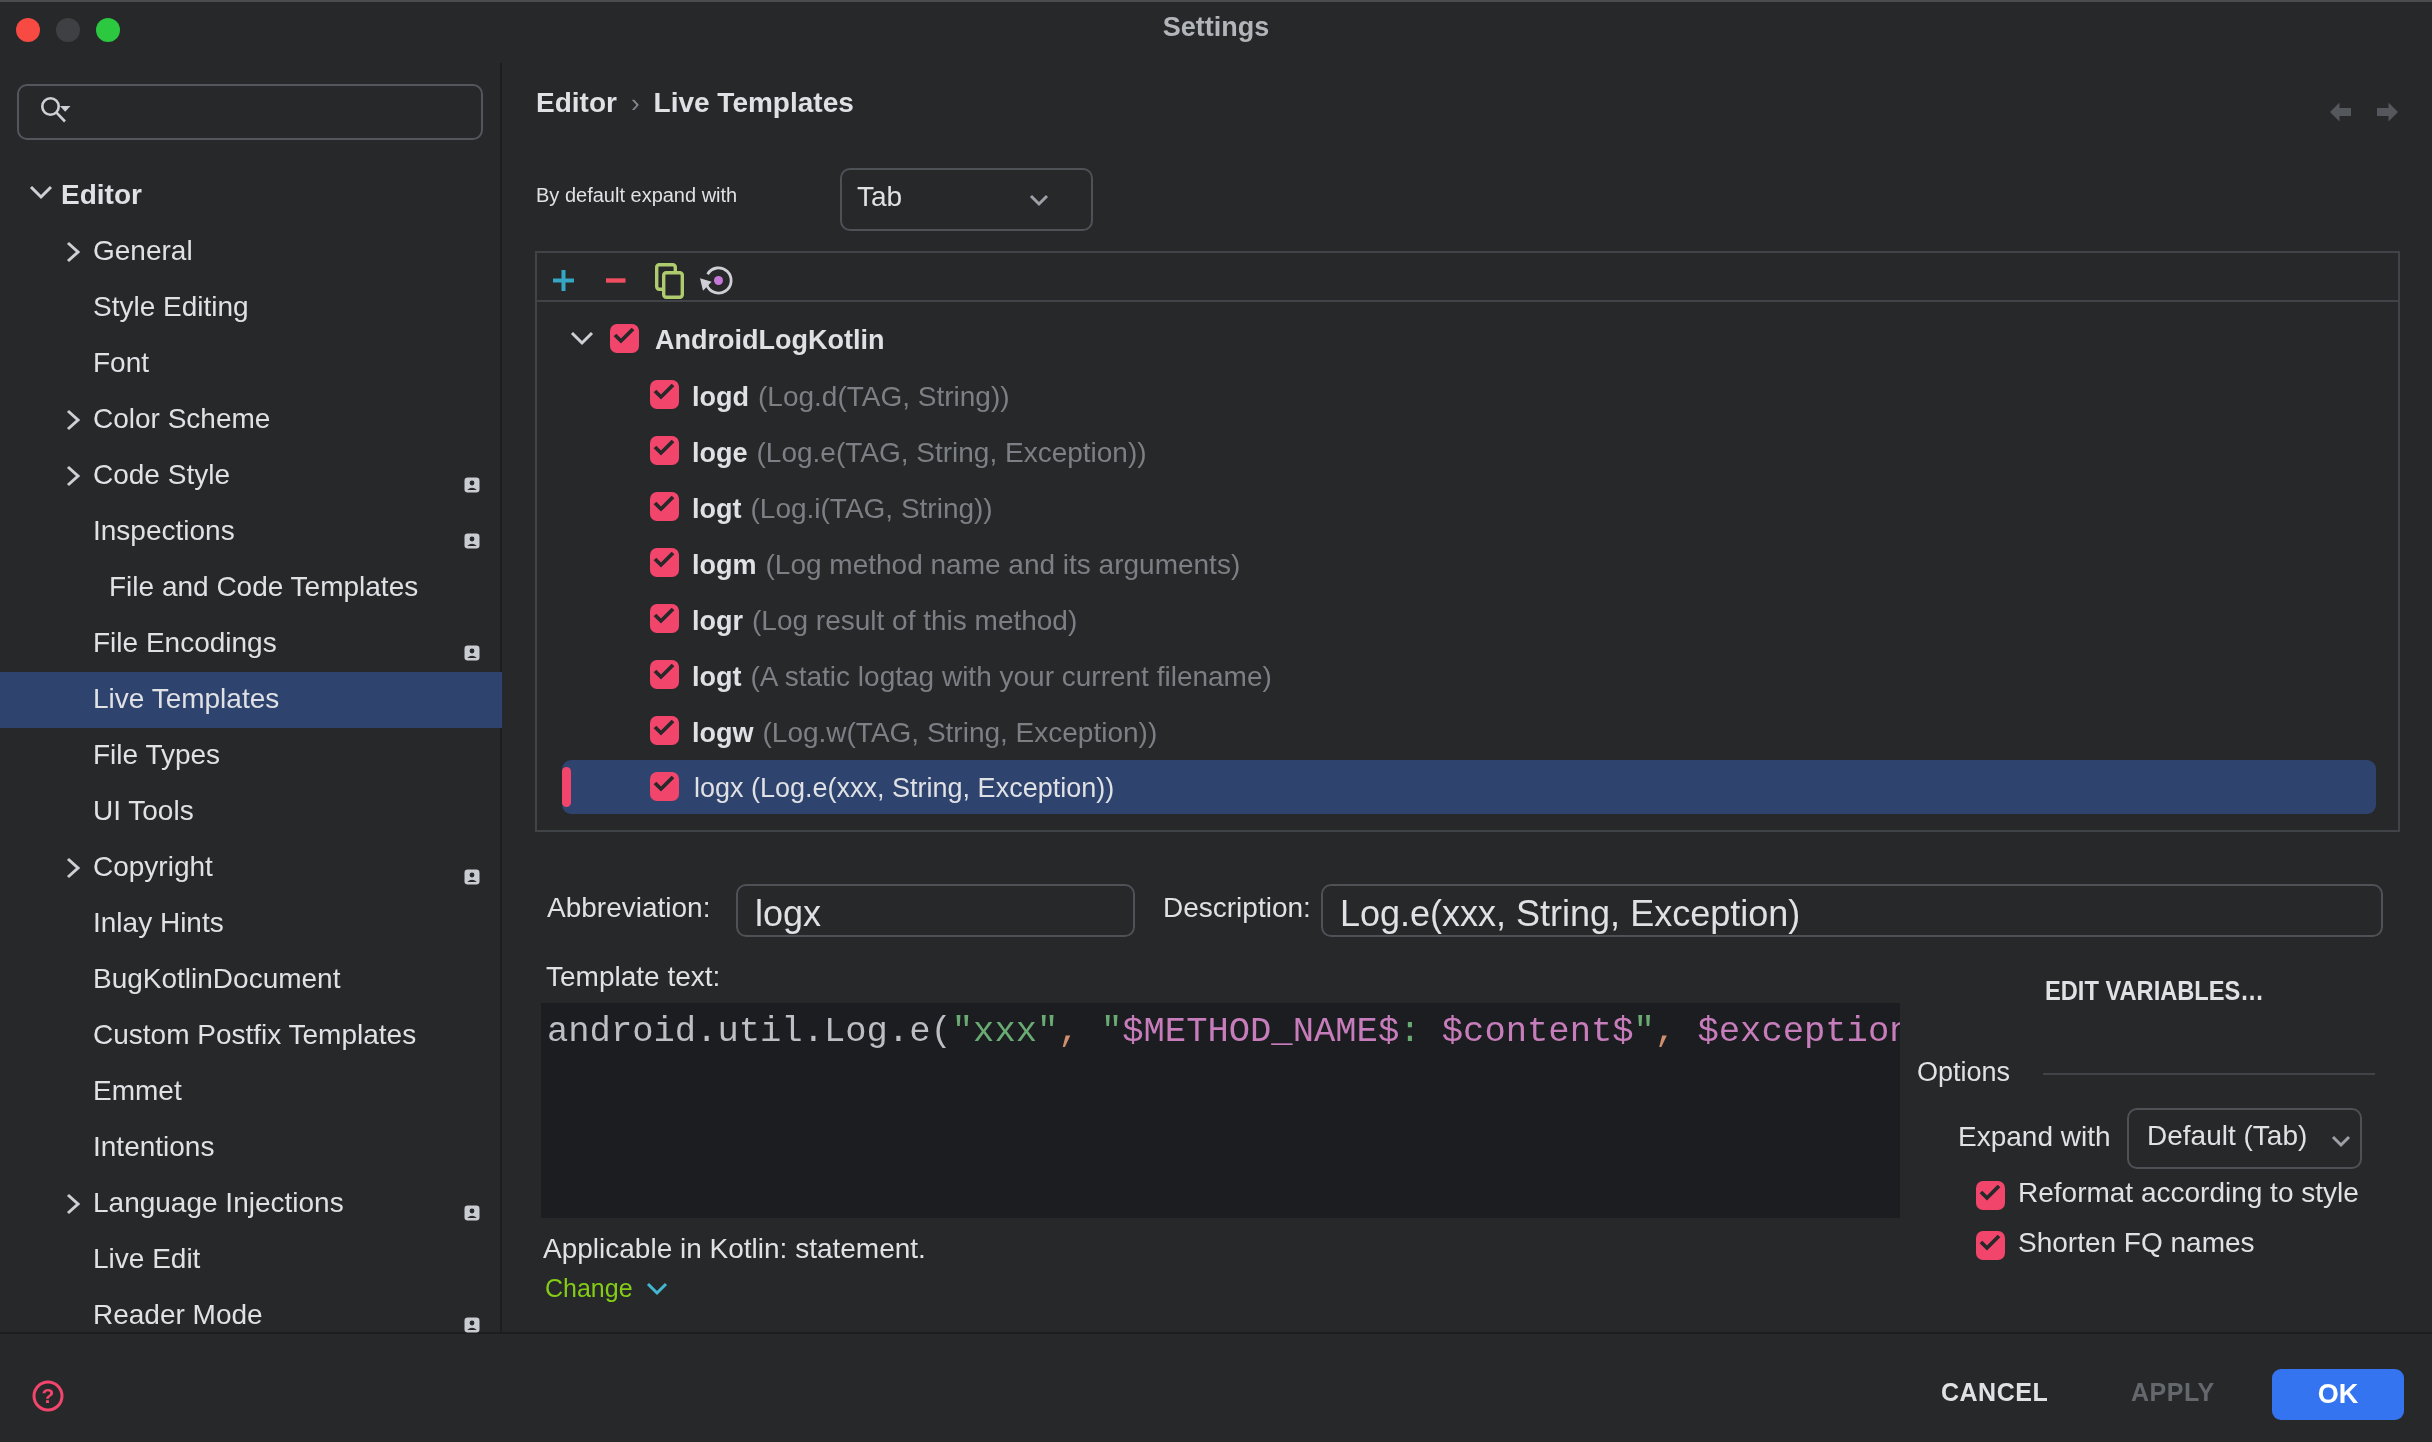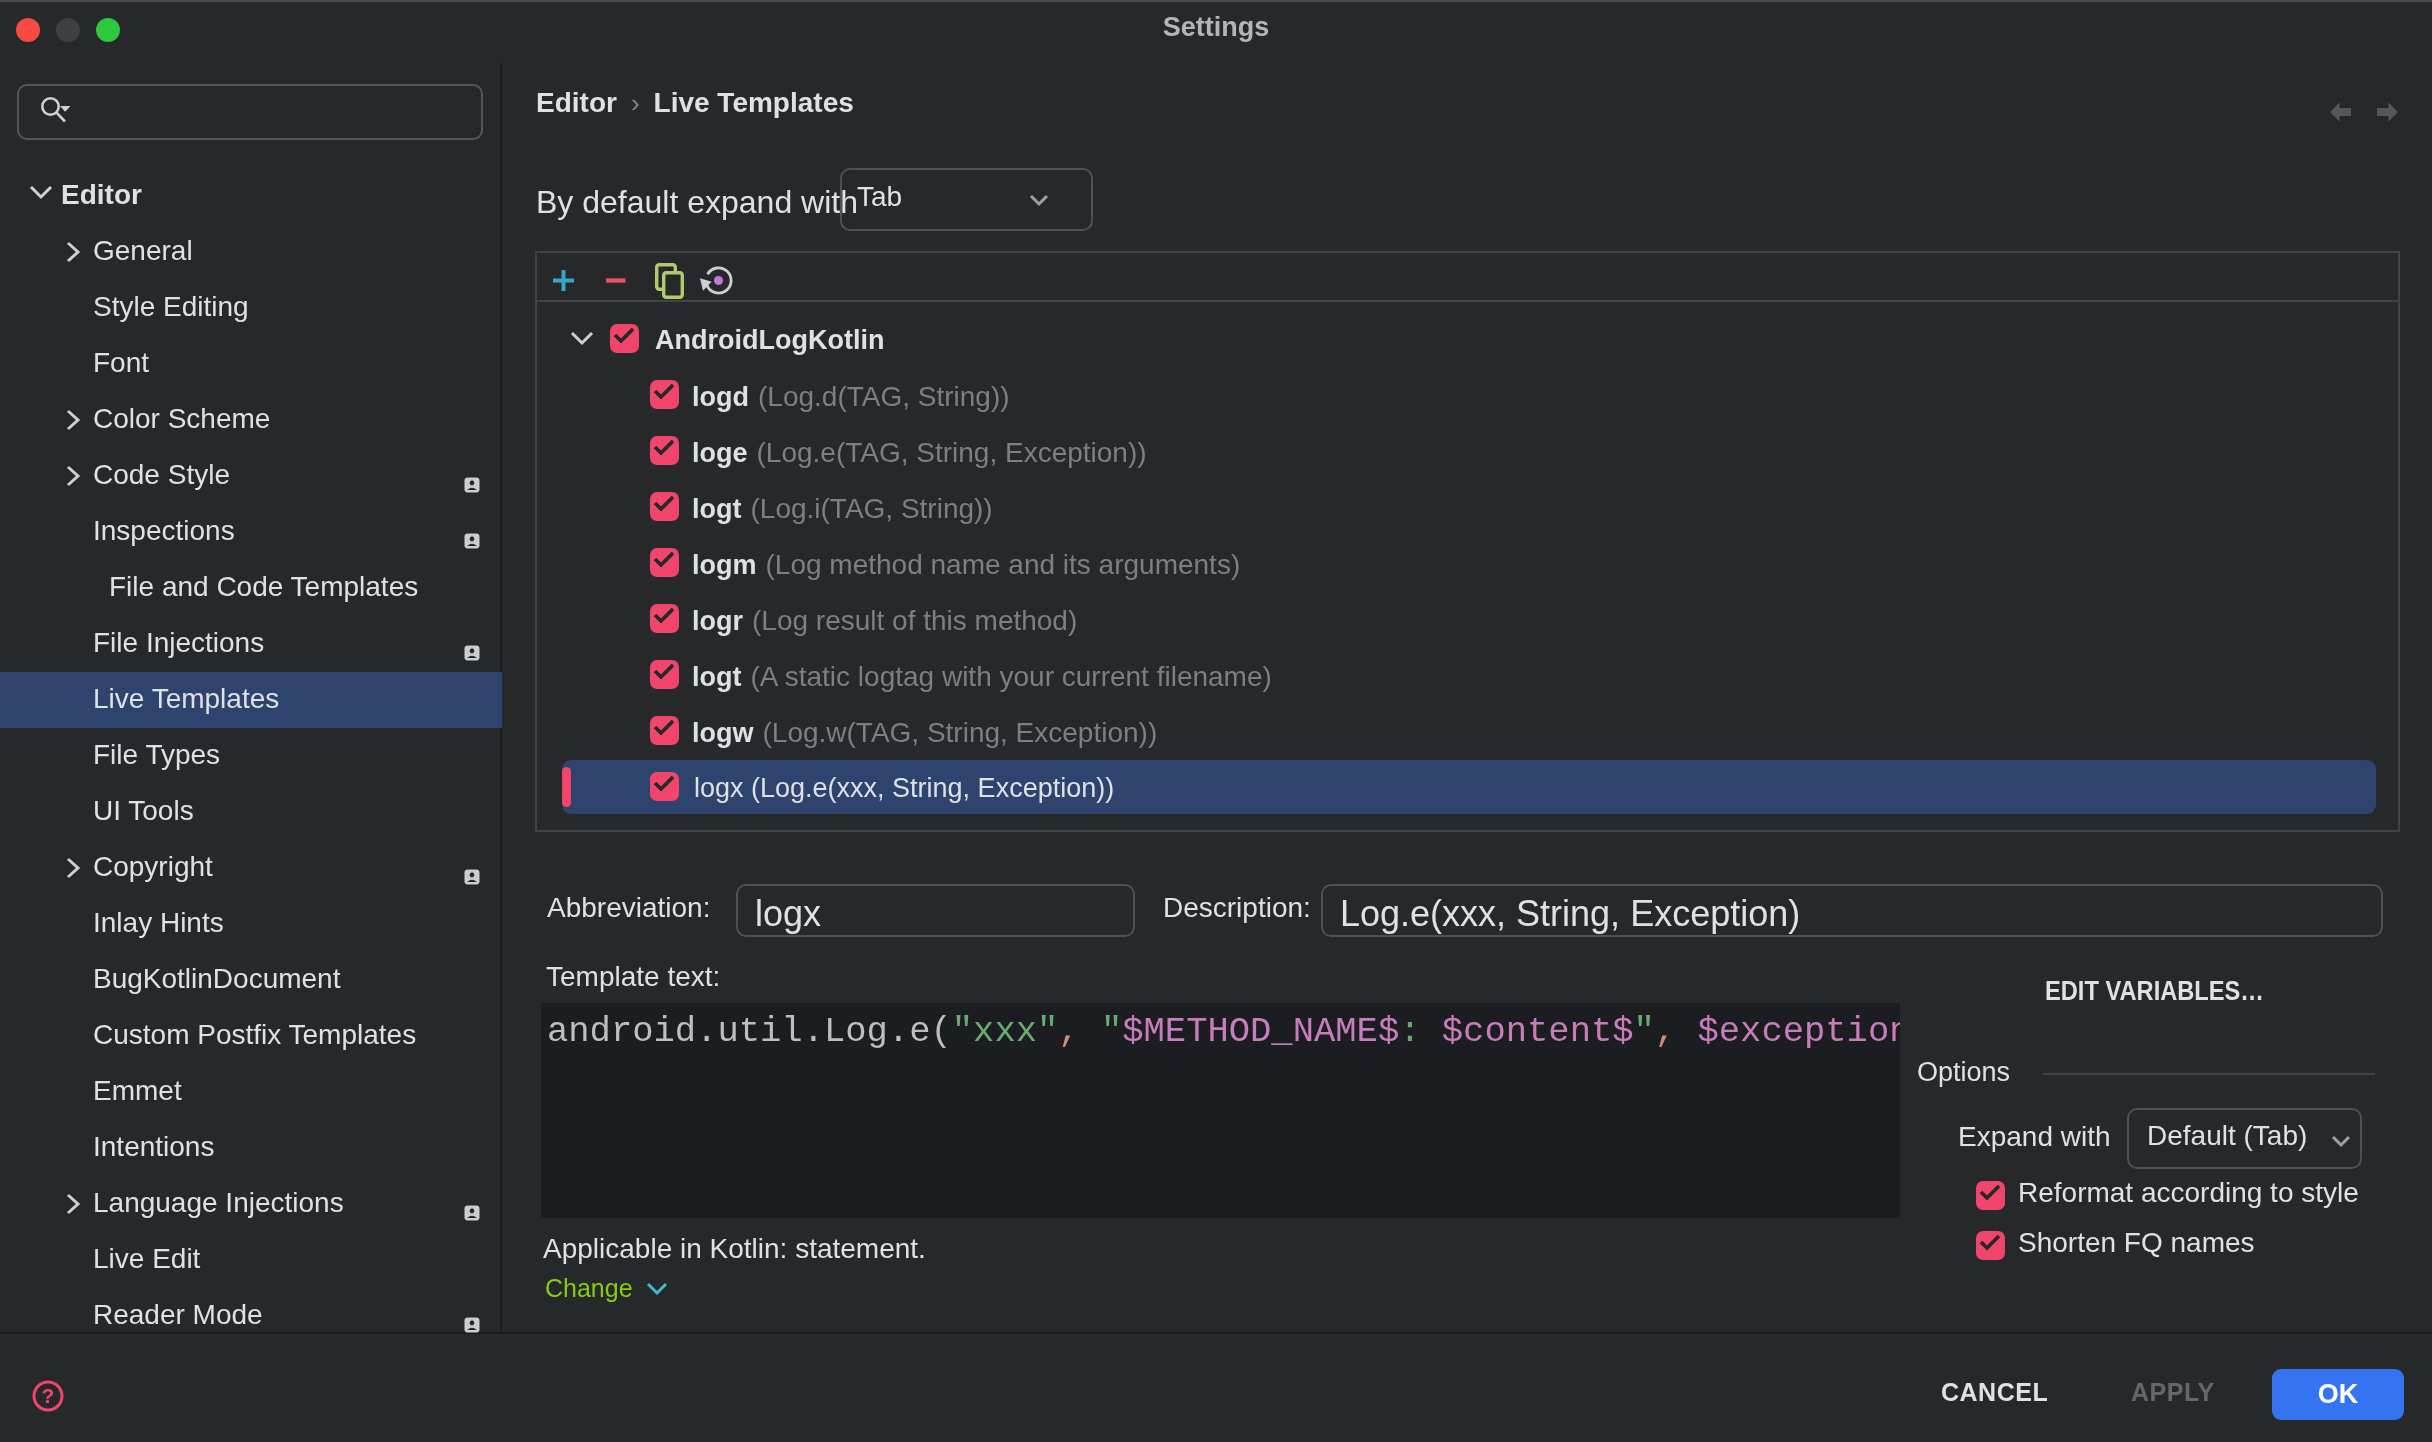"By default expand with" #expandrow { font-size: 32px -> 20px }
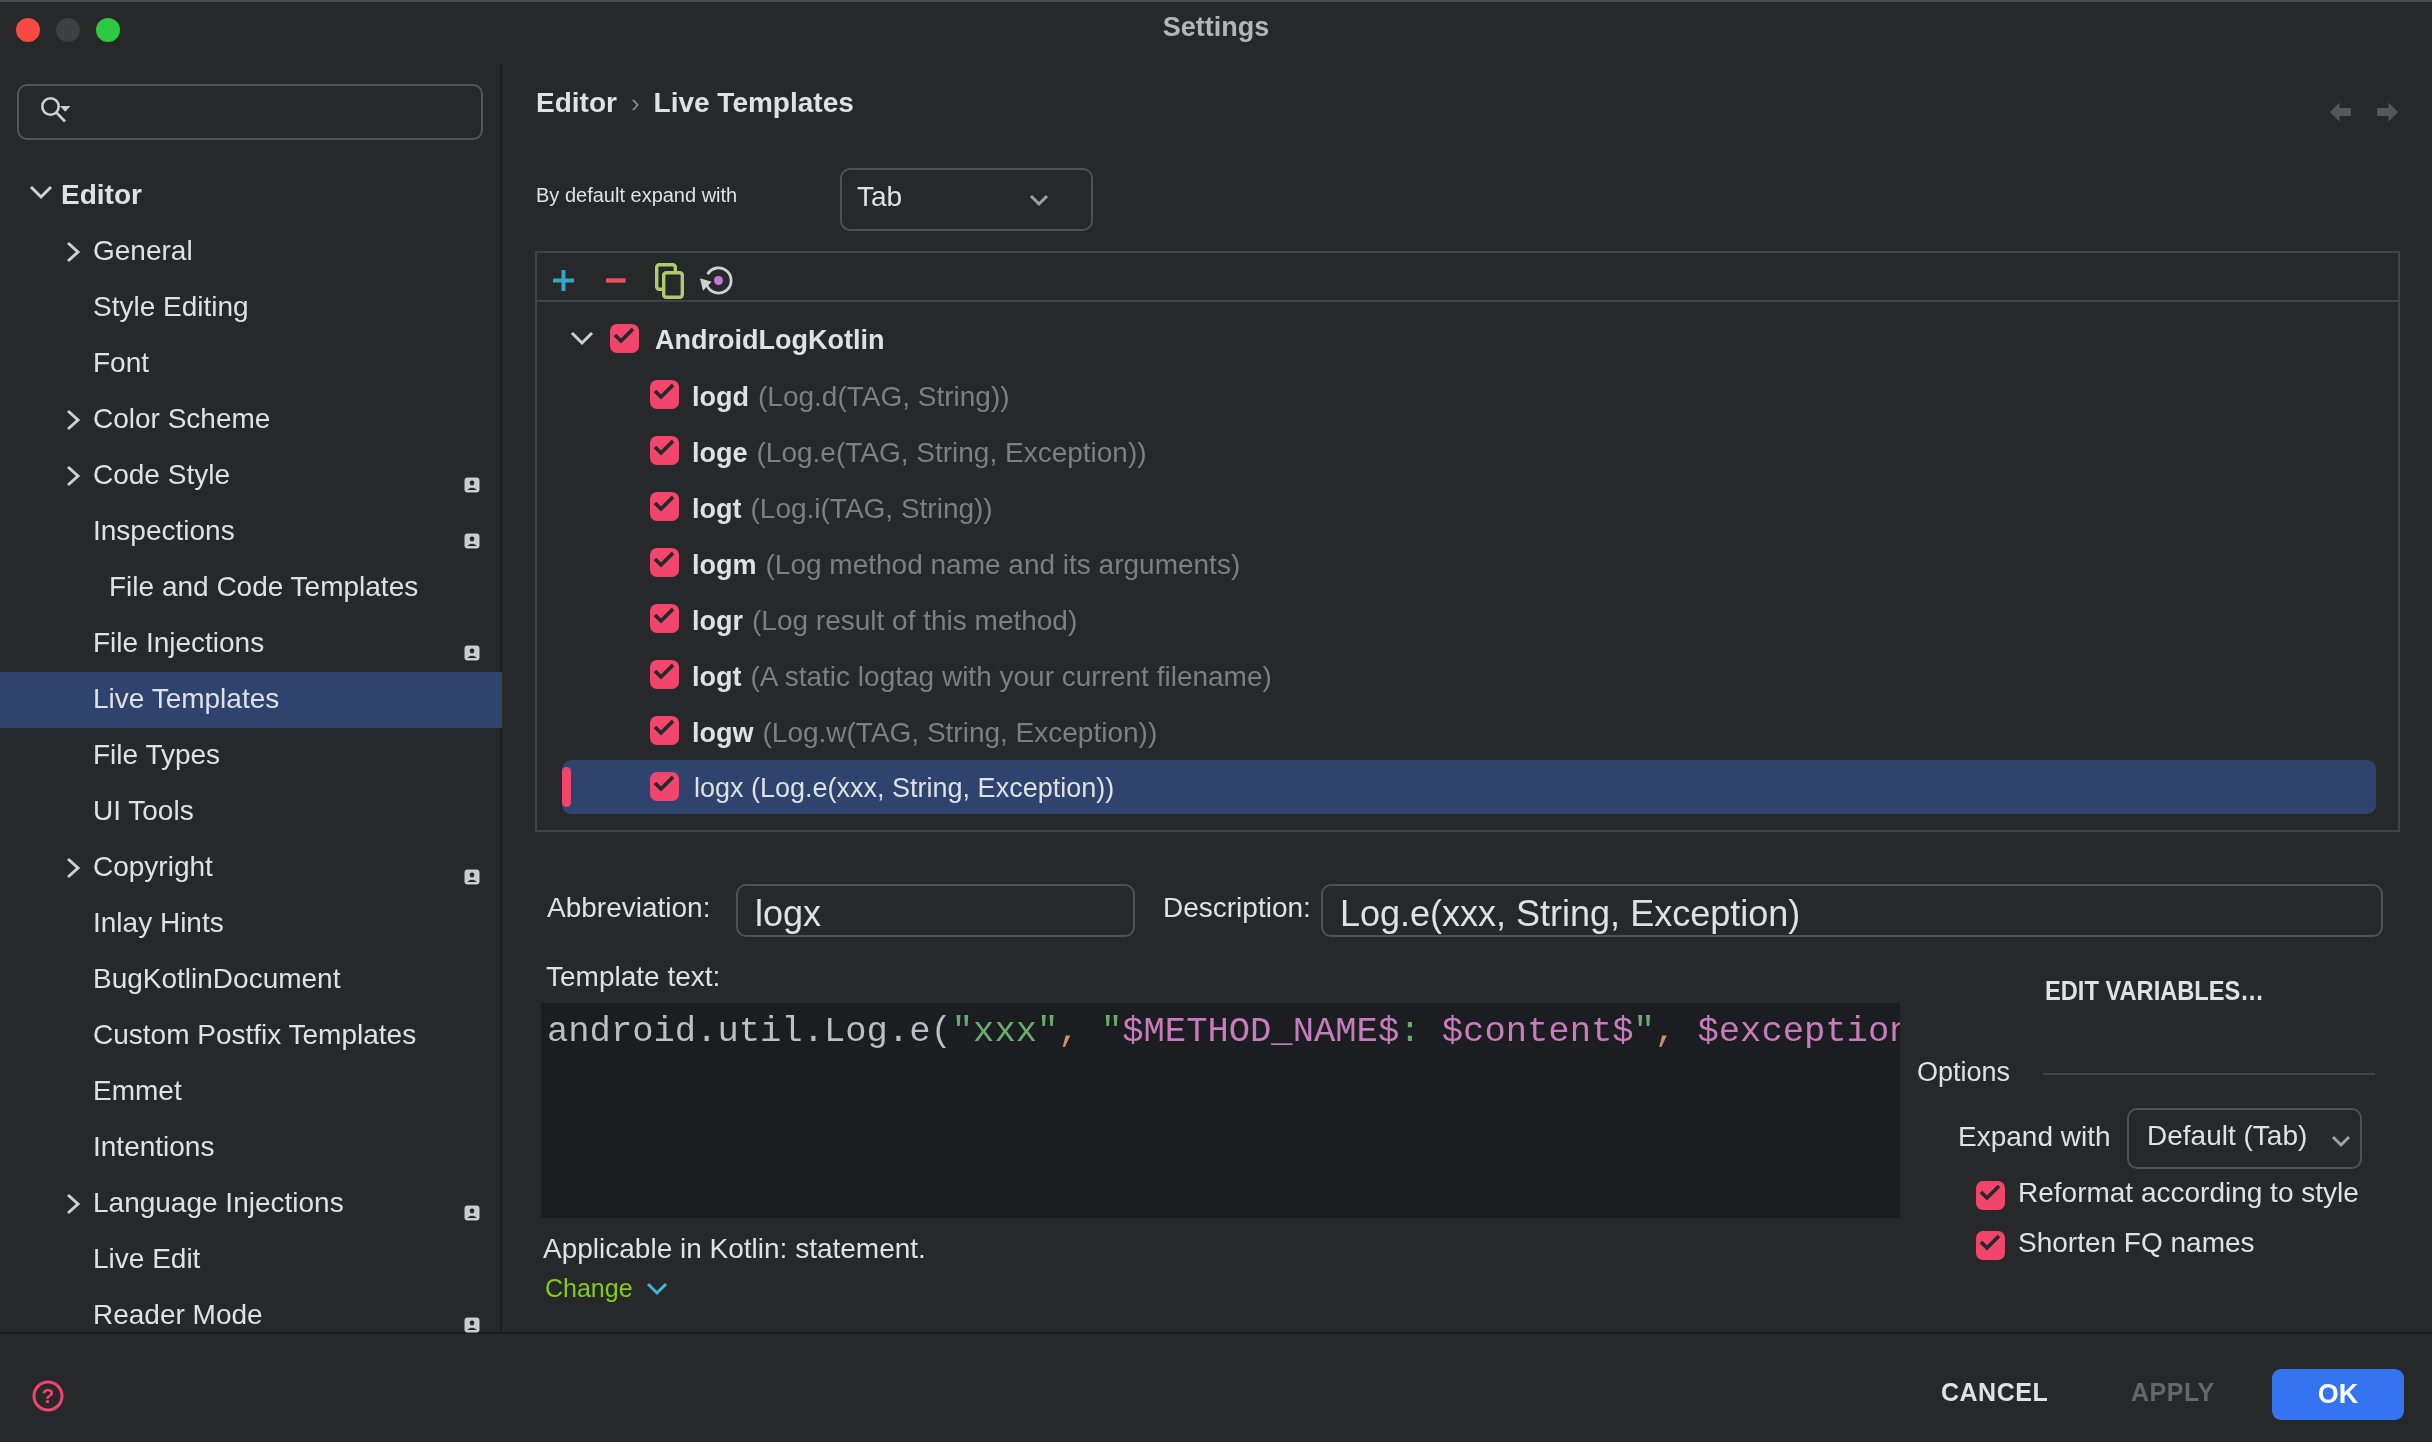"File Injections" span { text: Injections -> Encodings }
